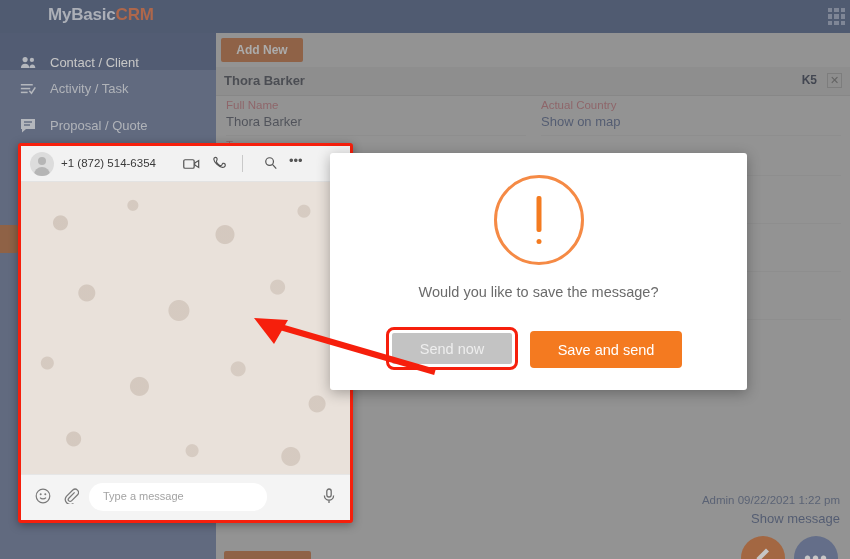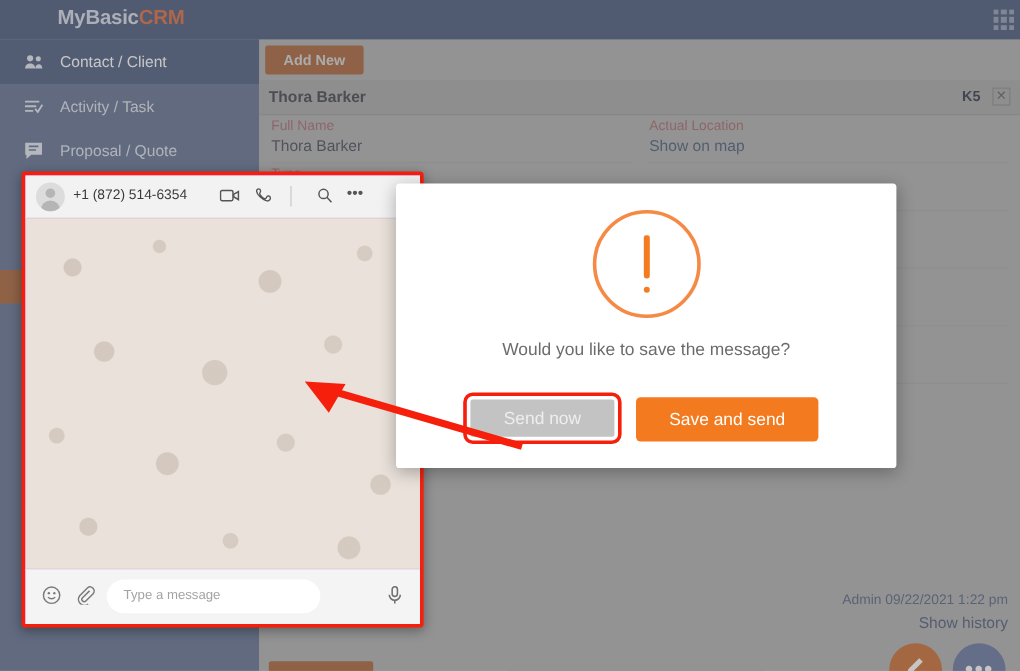"Contact / Client" .side-item.active { align-items: none -> flex-end }
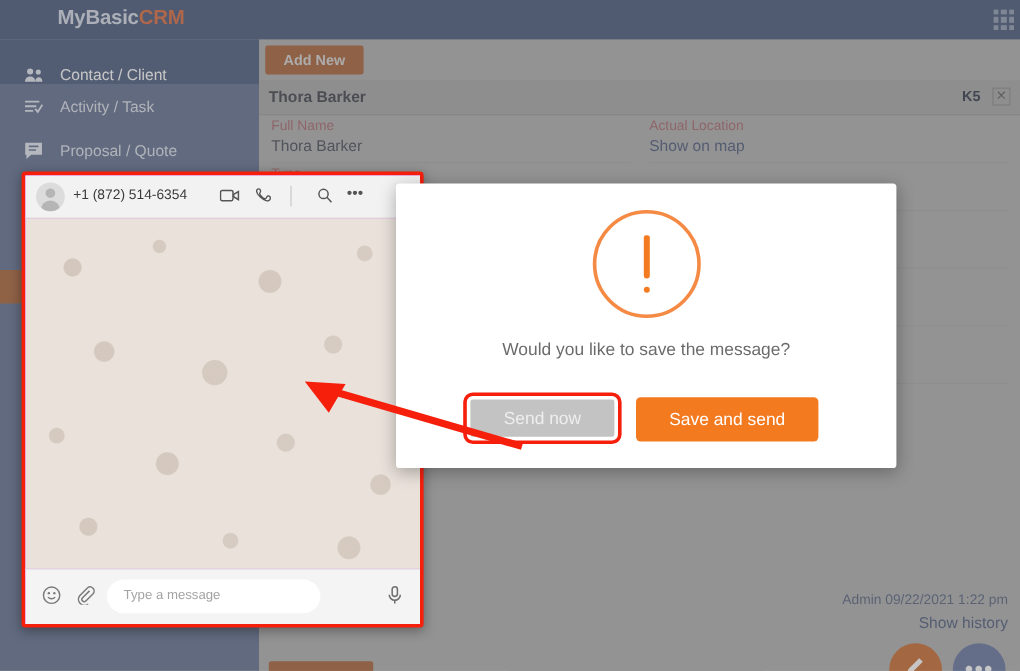"Actual Location" div.fld-lbl { text: Location -> Country }
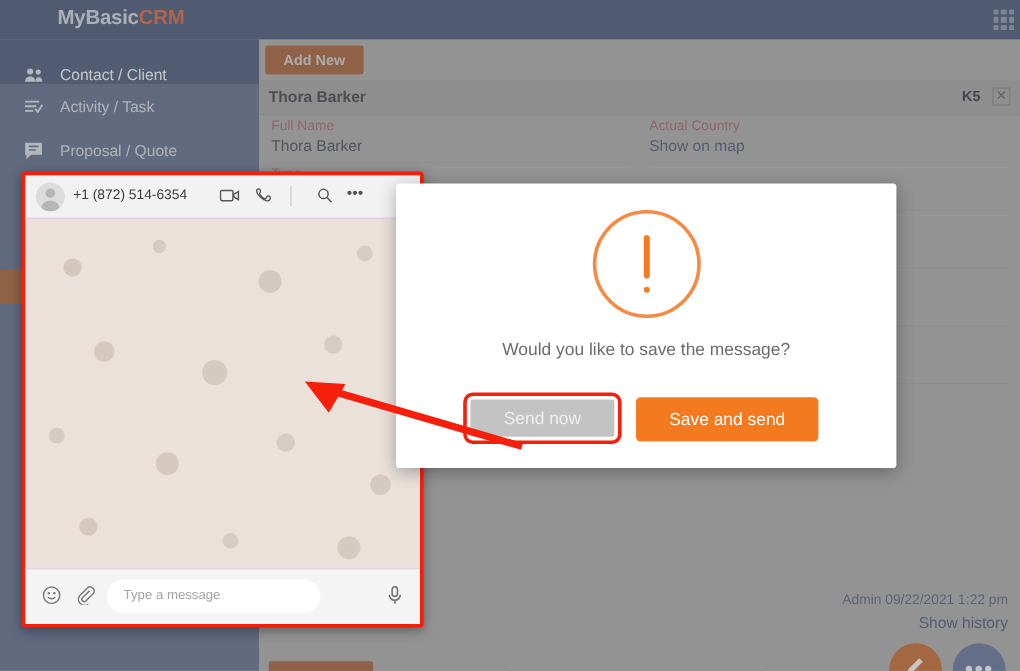"Show history" div.hist-line { text: history -> message }
